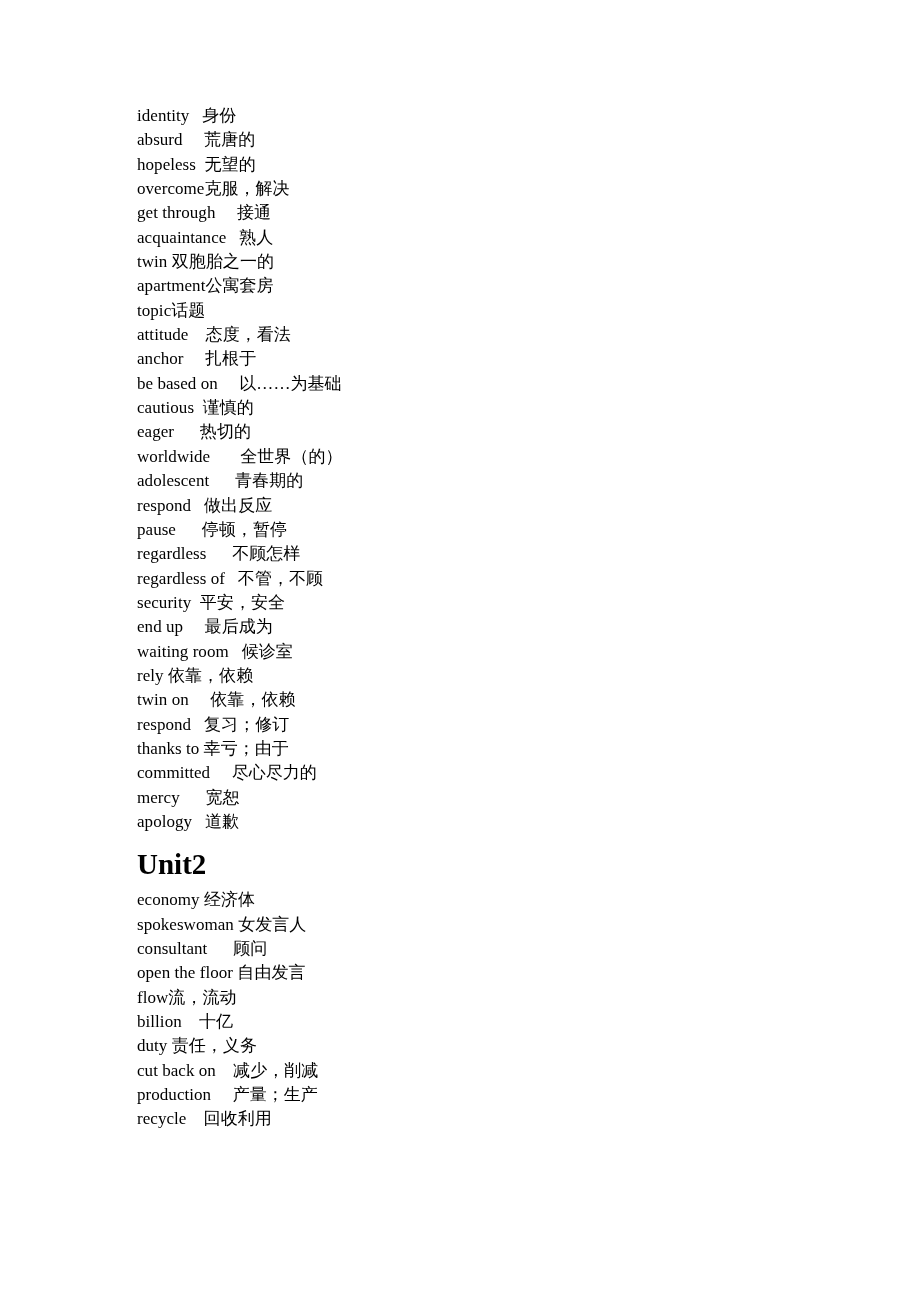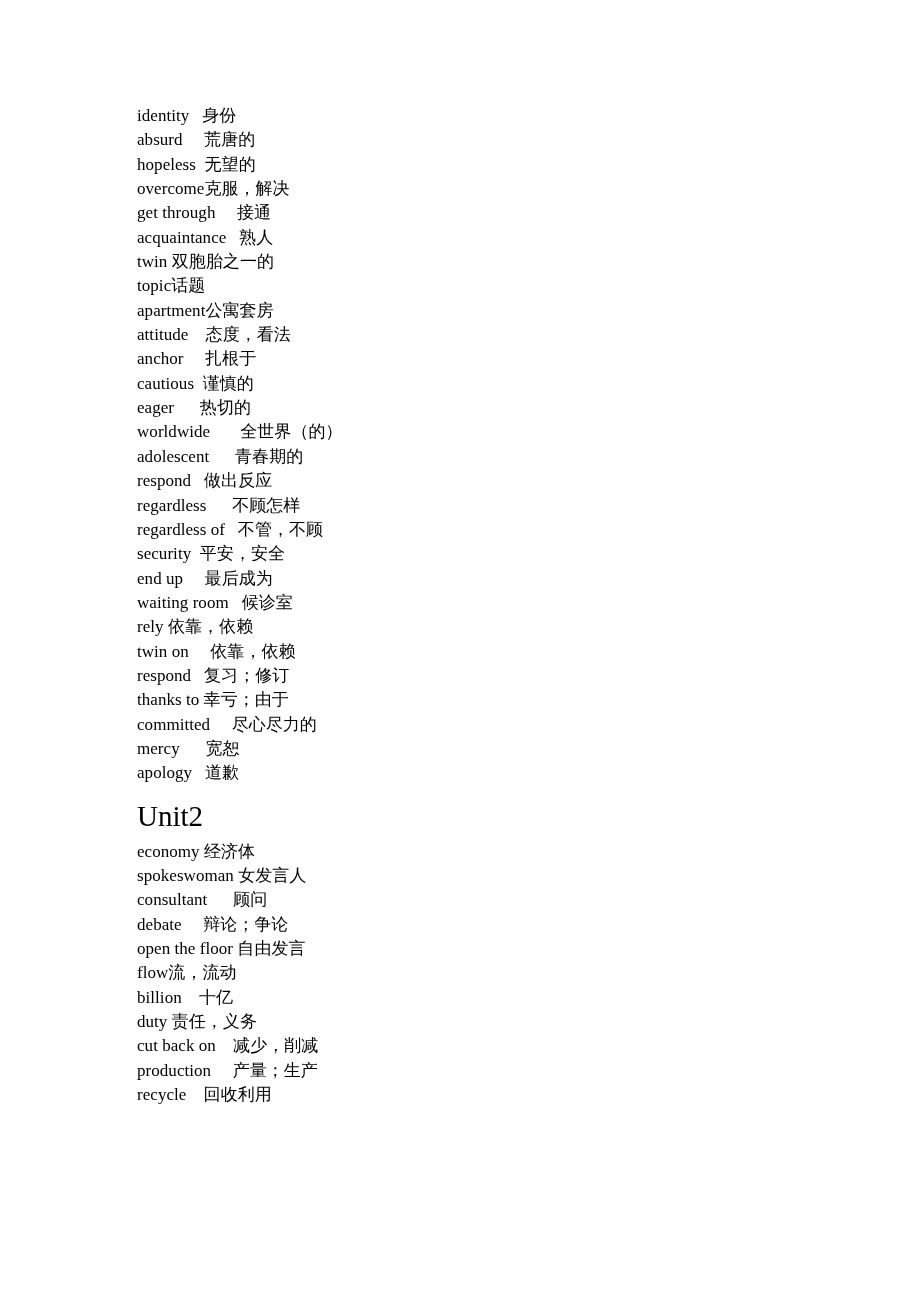"topic话题" li.vocab-line { order: before "apartment公寓套房" -> after "apartment公寓套房" }
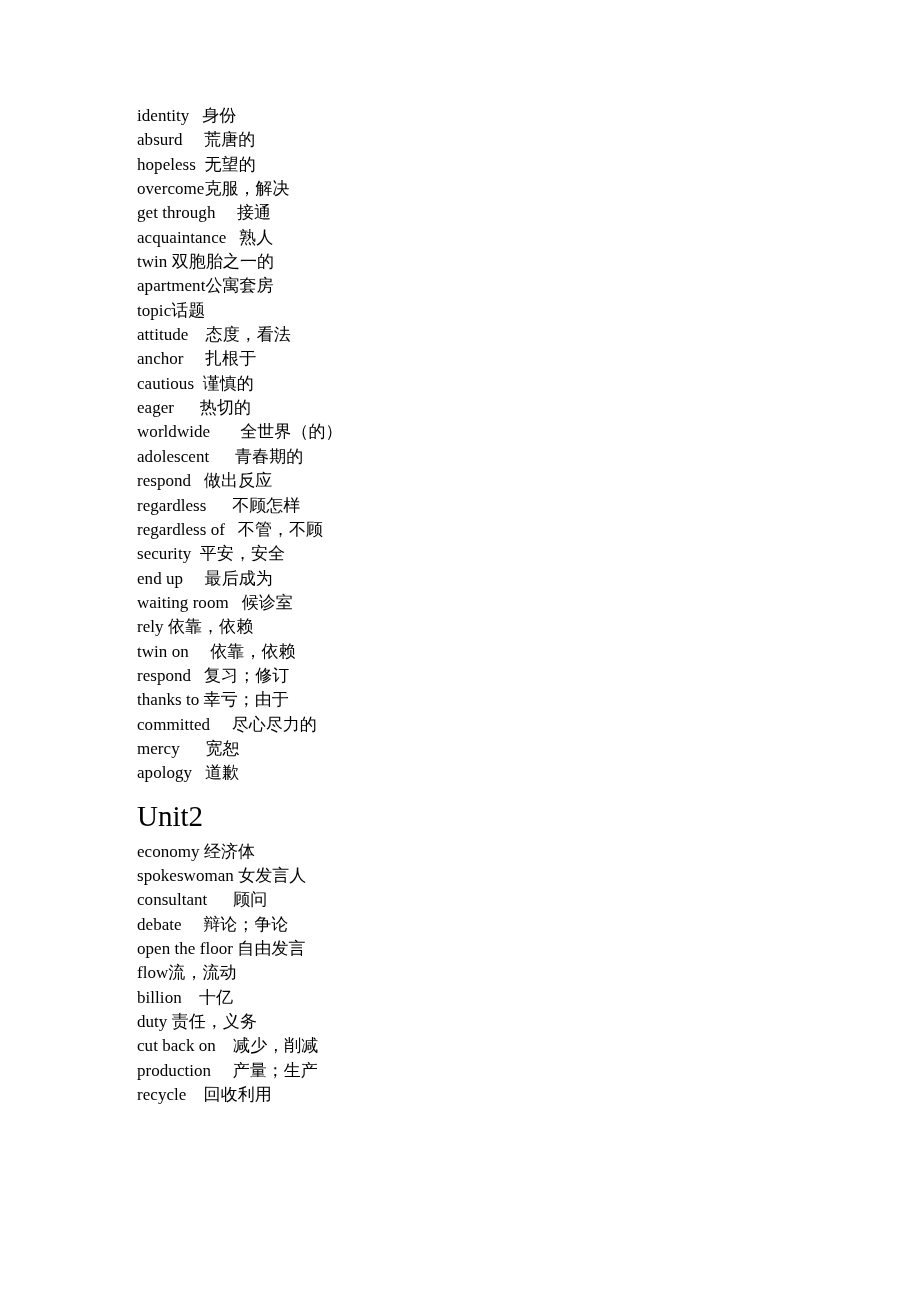"be based on 以……为基础" li.vocab-line { html: none -> <li>be based on 以……为基础</li> }
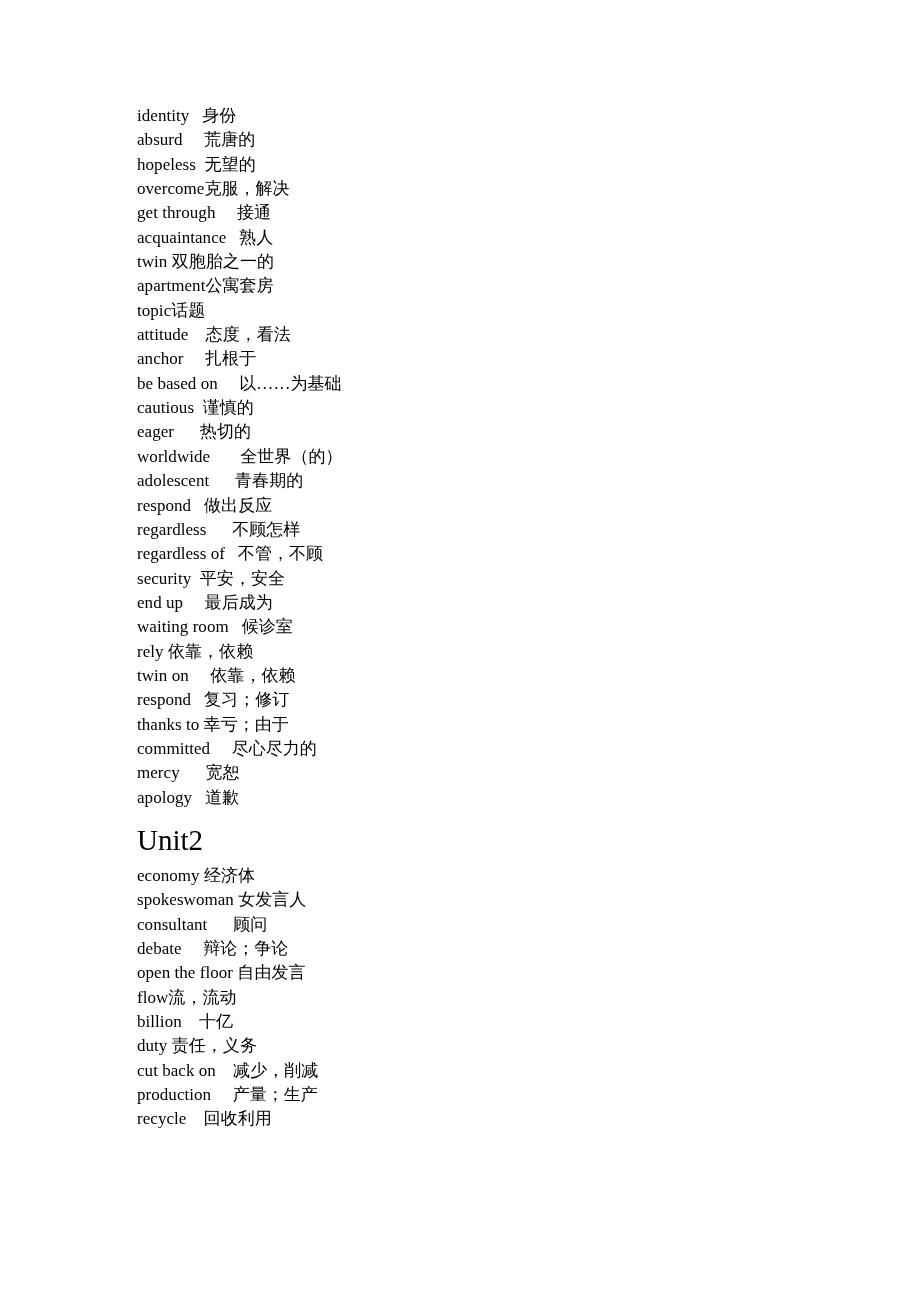"pause 停顿，暂停" li.vocab-line { html: none -> <li>pause 停顿，暂停</li> }
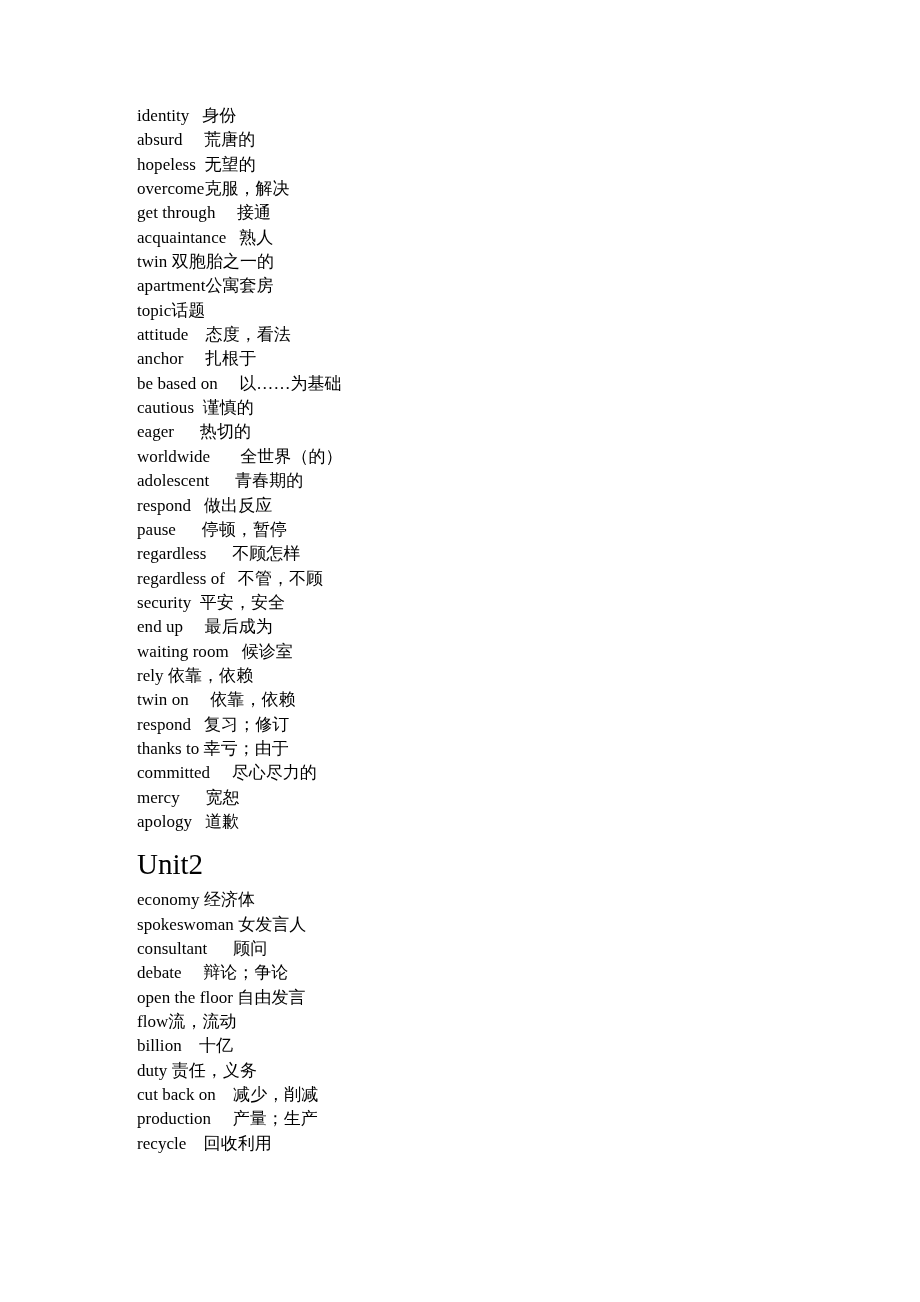"Unit2" .unit-heading { font-weight: normal -> bold }
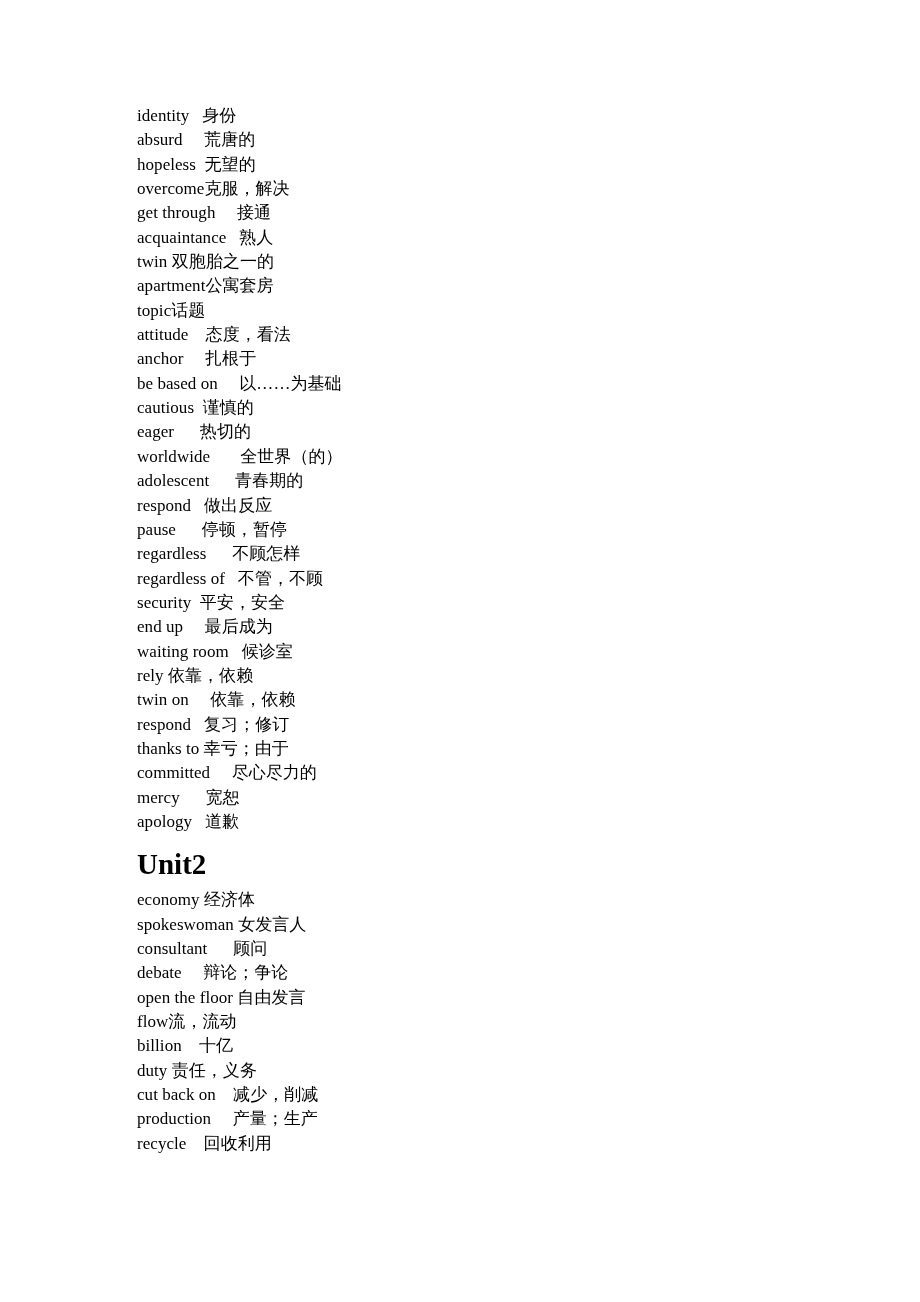"debate 辩论；争论" li.vocab-line { html: <li>debate 辩论；争论</li> -> none }
